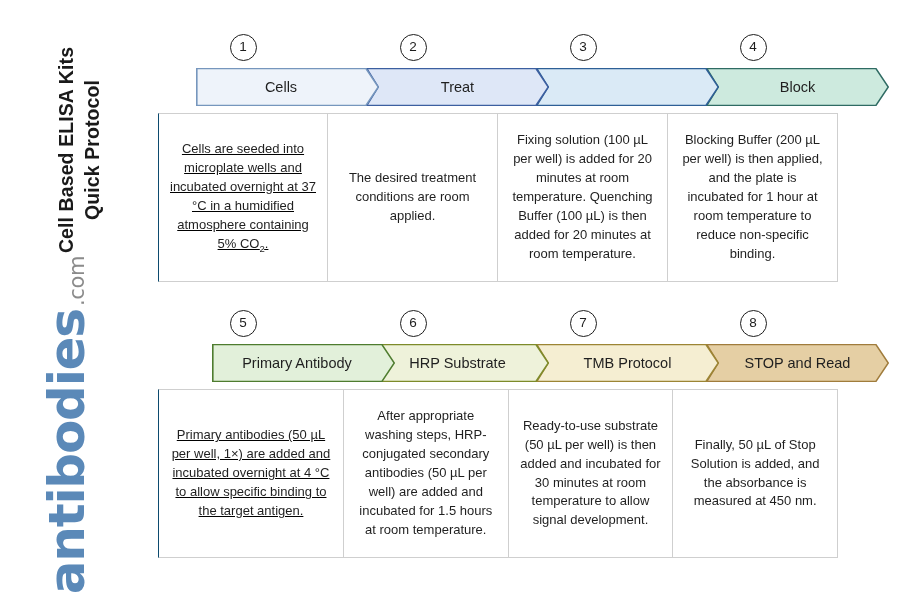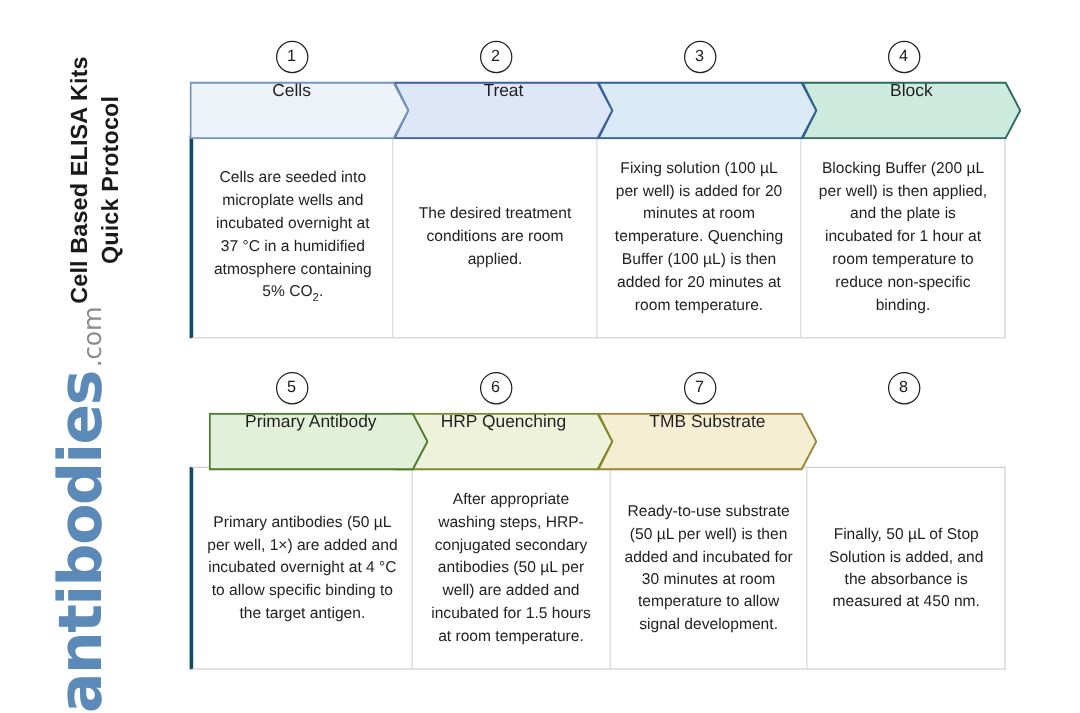"Cells" .chev { align-items: none -> center; height: 48px -> 38px; margin-left: none -> 38px }
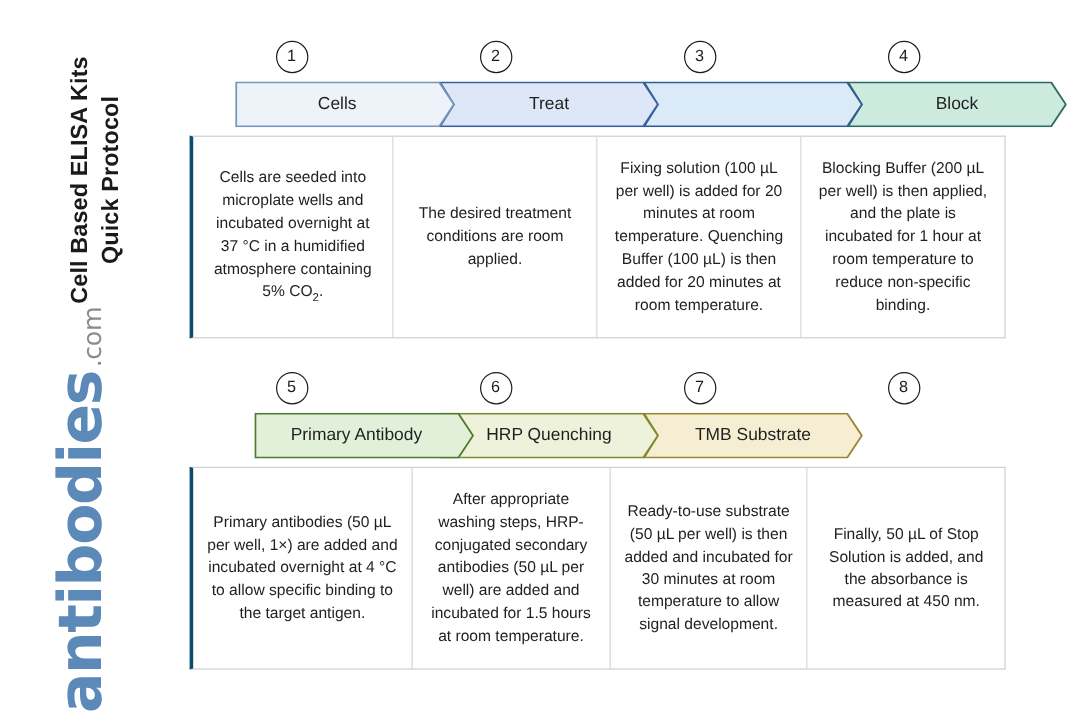"Cells are seeded into microplate" .body-cell:first-child { border-left: 3px solid #0c4a6e -> 1px solid #0c4a6e; text-decoration: none -> underline }
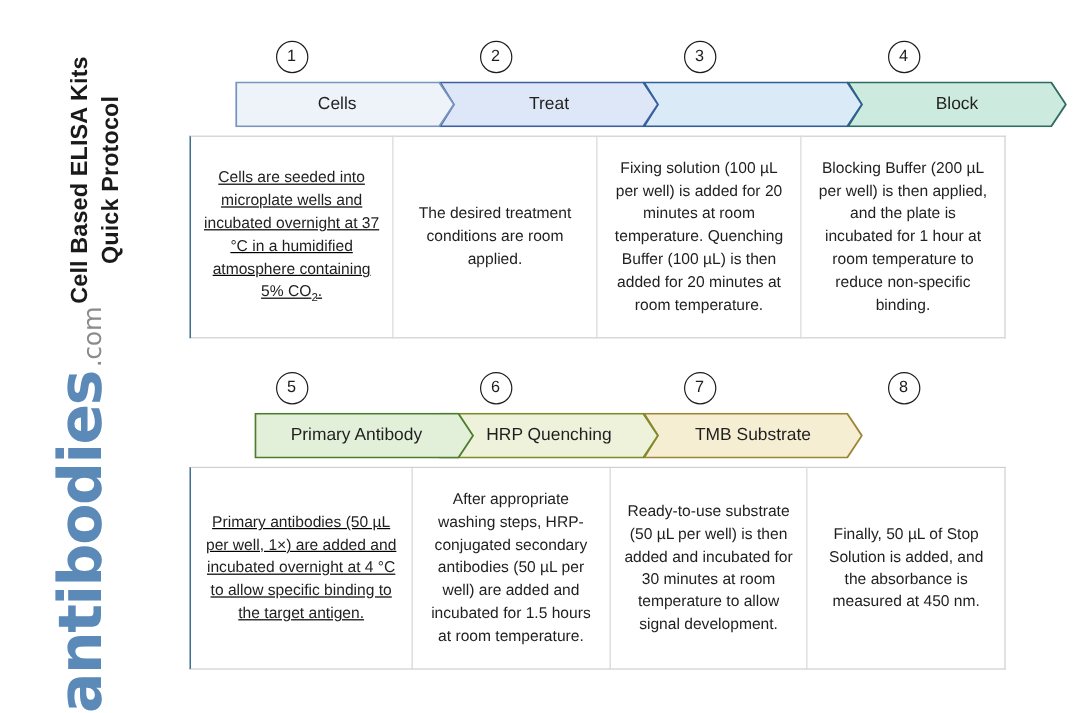"HRP Quenching" span.chev-label { text: Quenching -> Substrate }
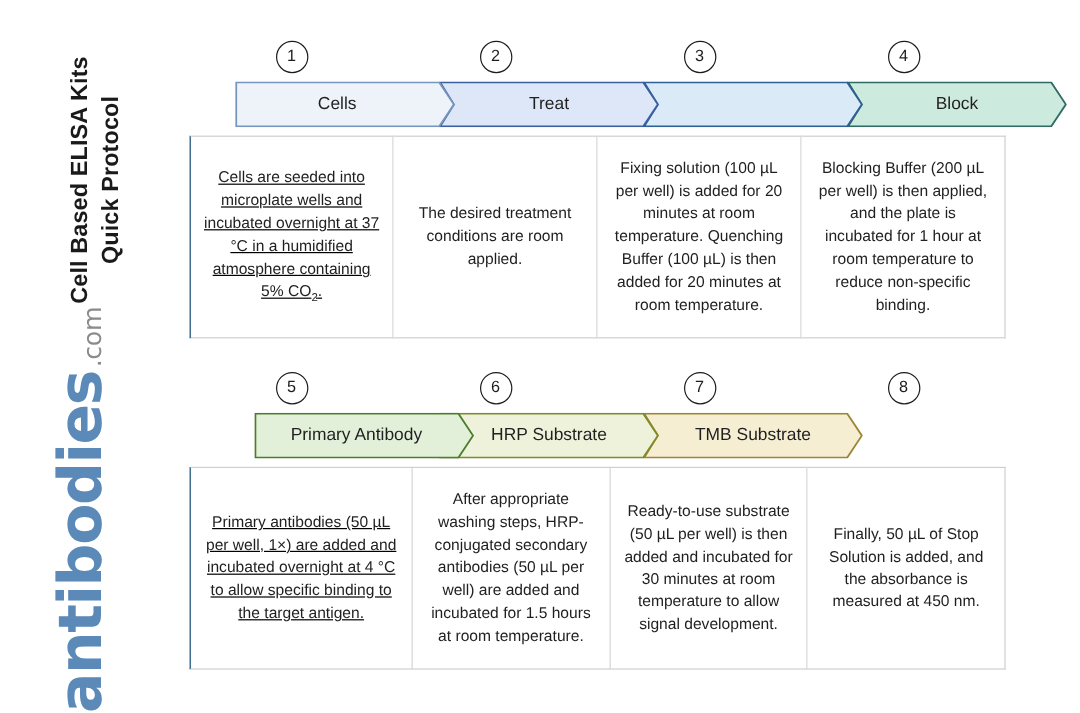"TMB Substrate" span.chev-label { text: Substrate -> Protocol }
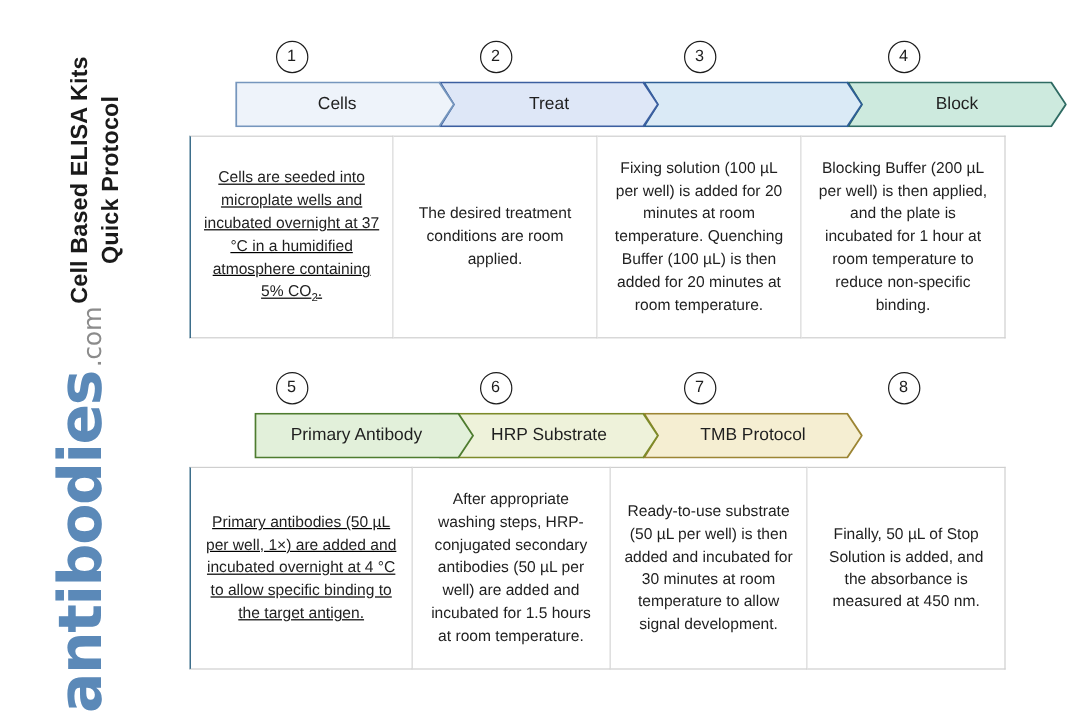"STOP and Read" div.chev { html: none -> <div> <div> <svg> <polygon></polygon> </svg> </div> <span>STOP and Read</span> </div> }
